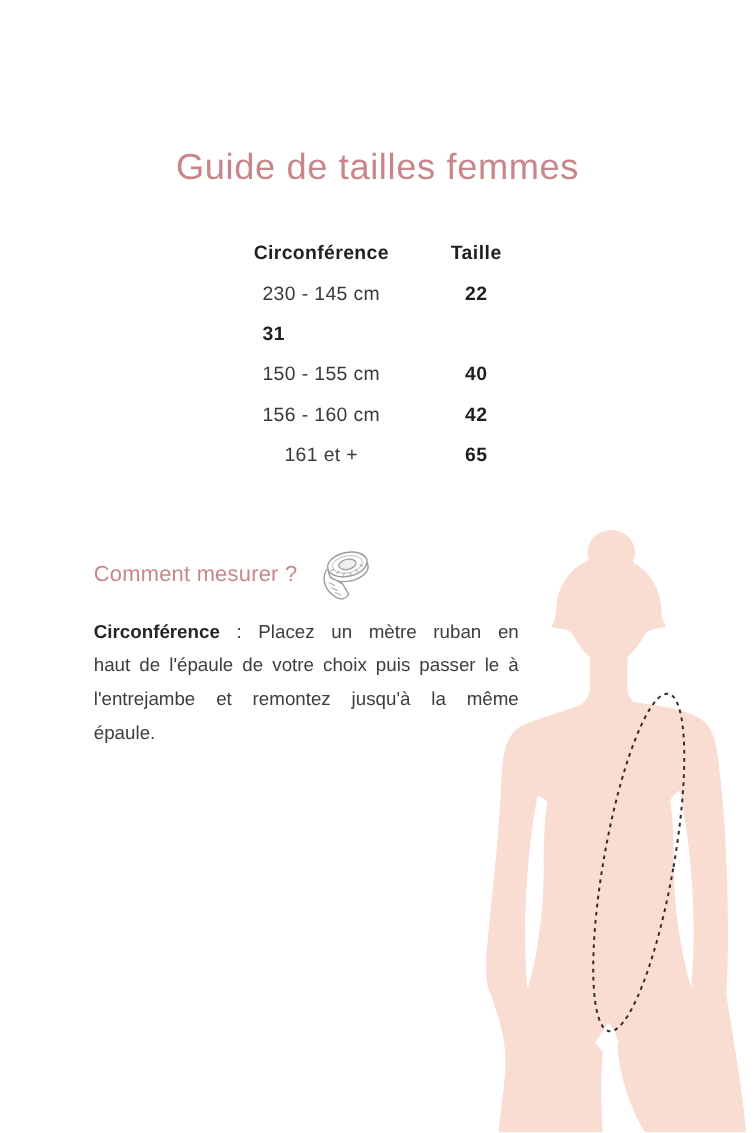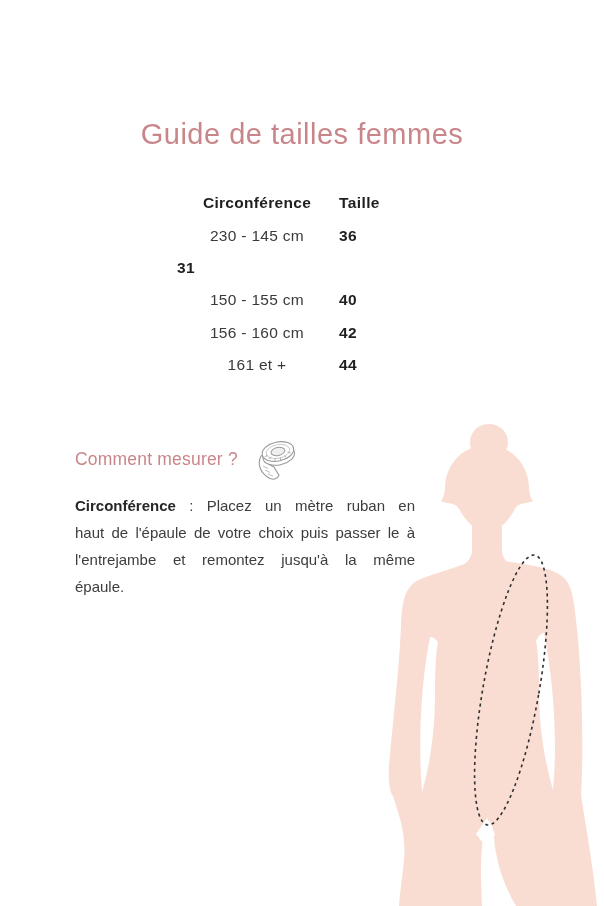"Taille" .s-col { text-align: left -> center }
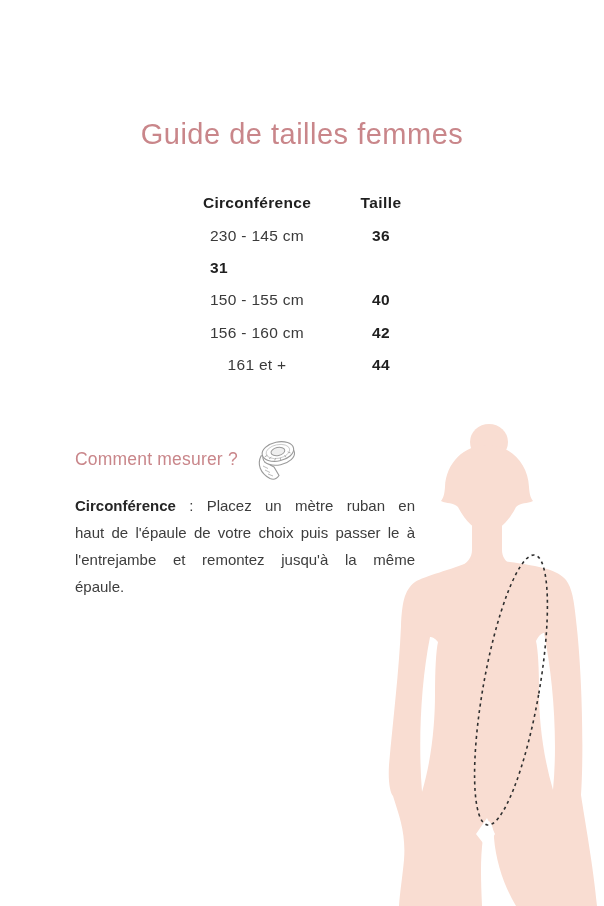"36" div.s-col { text: 36 -> 22 }
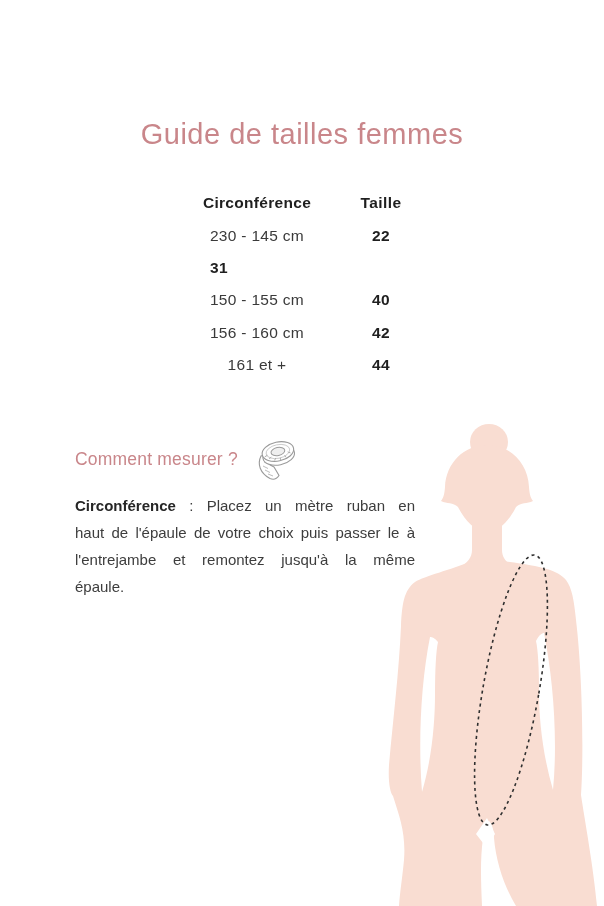"44" div.s-col { text: 44 -> 65 }
